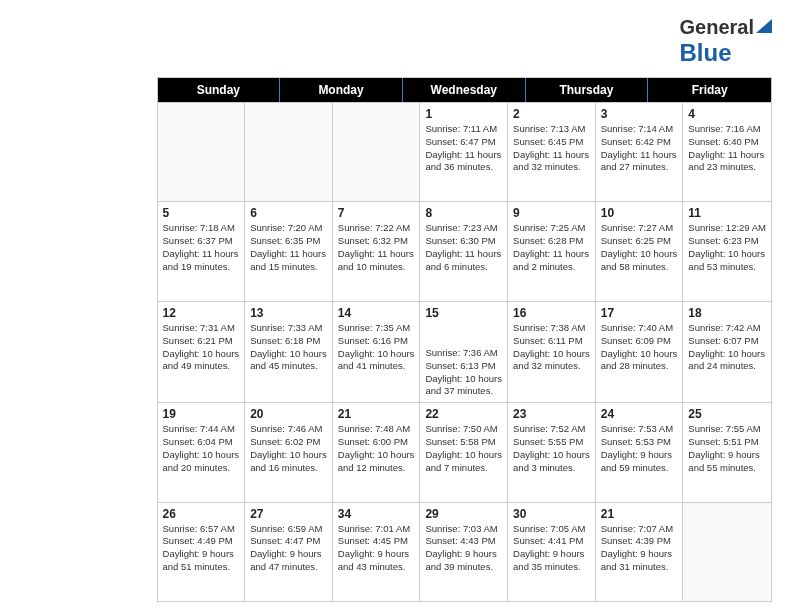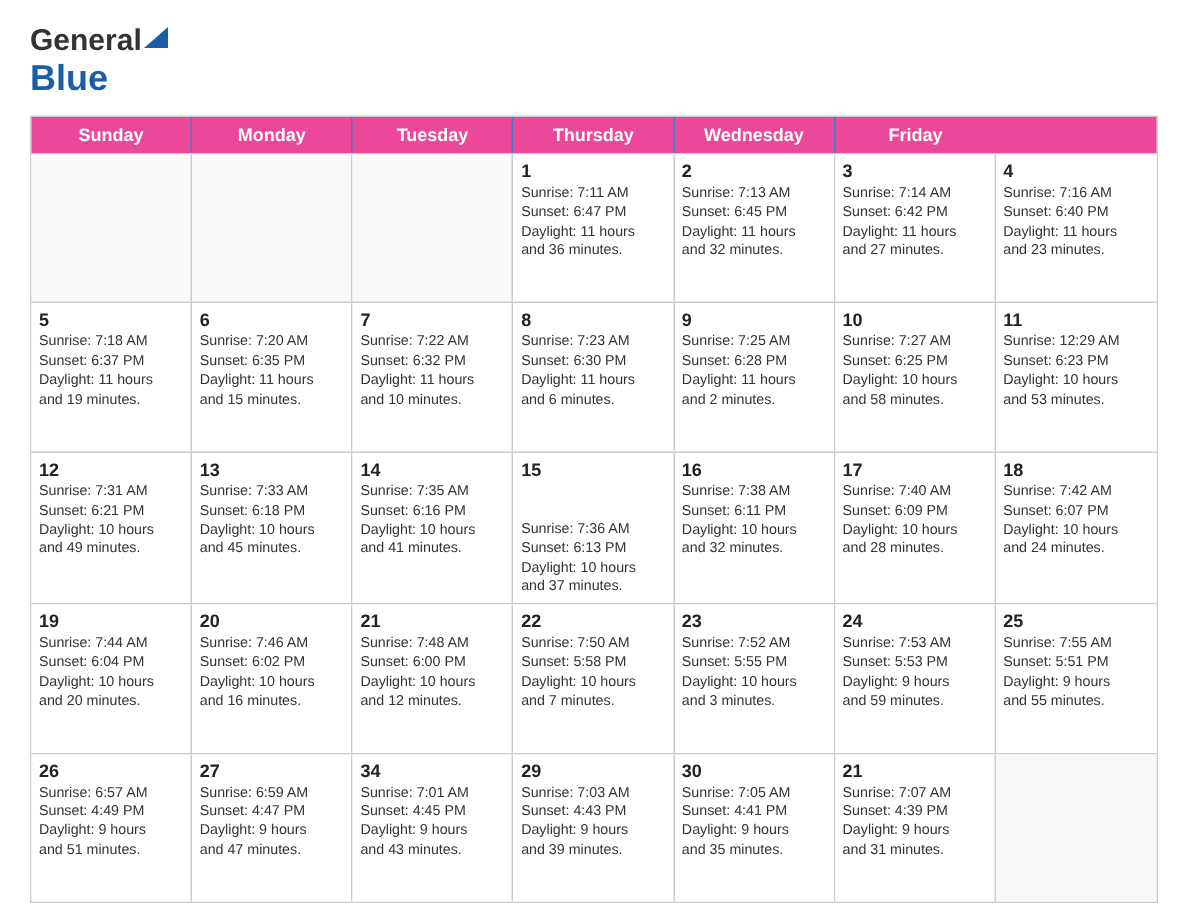"General" .page { align-items: none -> flex-end }
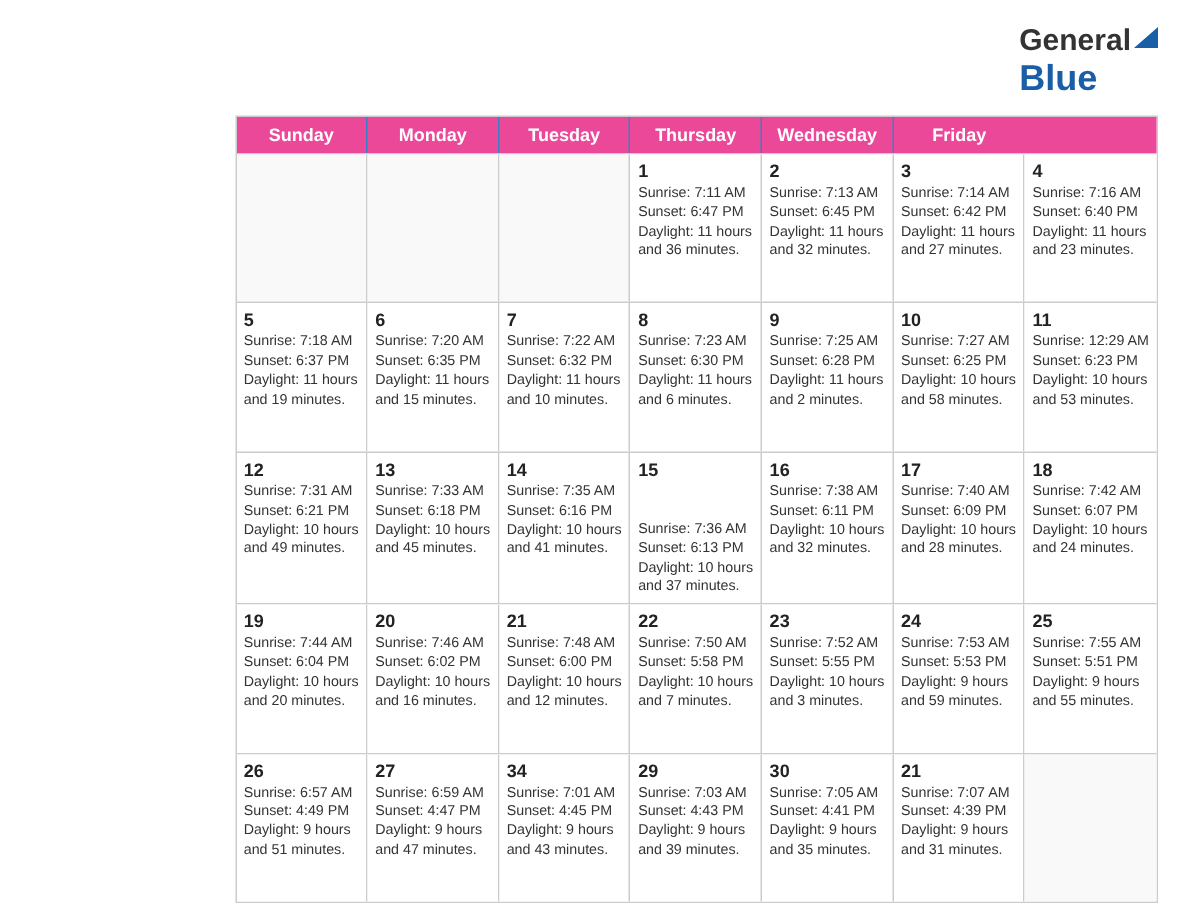"Sunday" .cal-header { background: #ec4899 -> #000000; grid-template-columns: repeat(7, 1fr) -> repeat(5, 1fr) }
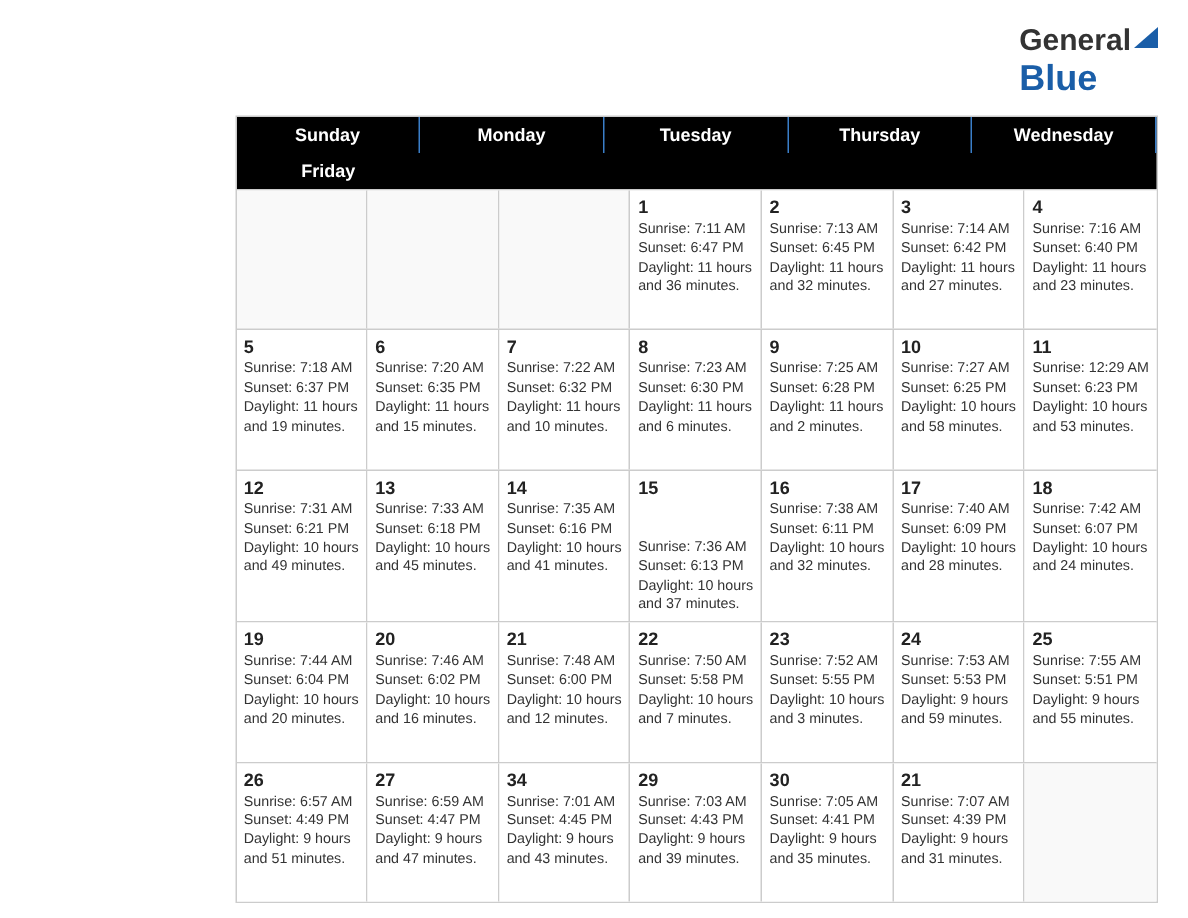"Tuesday" div.cal-header-cell { html: <div>Tuesday</div> -> none }
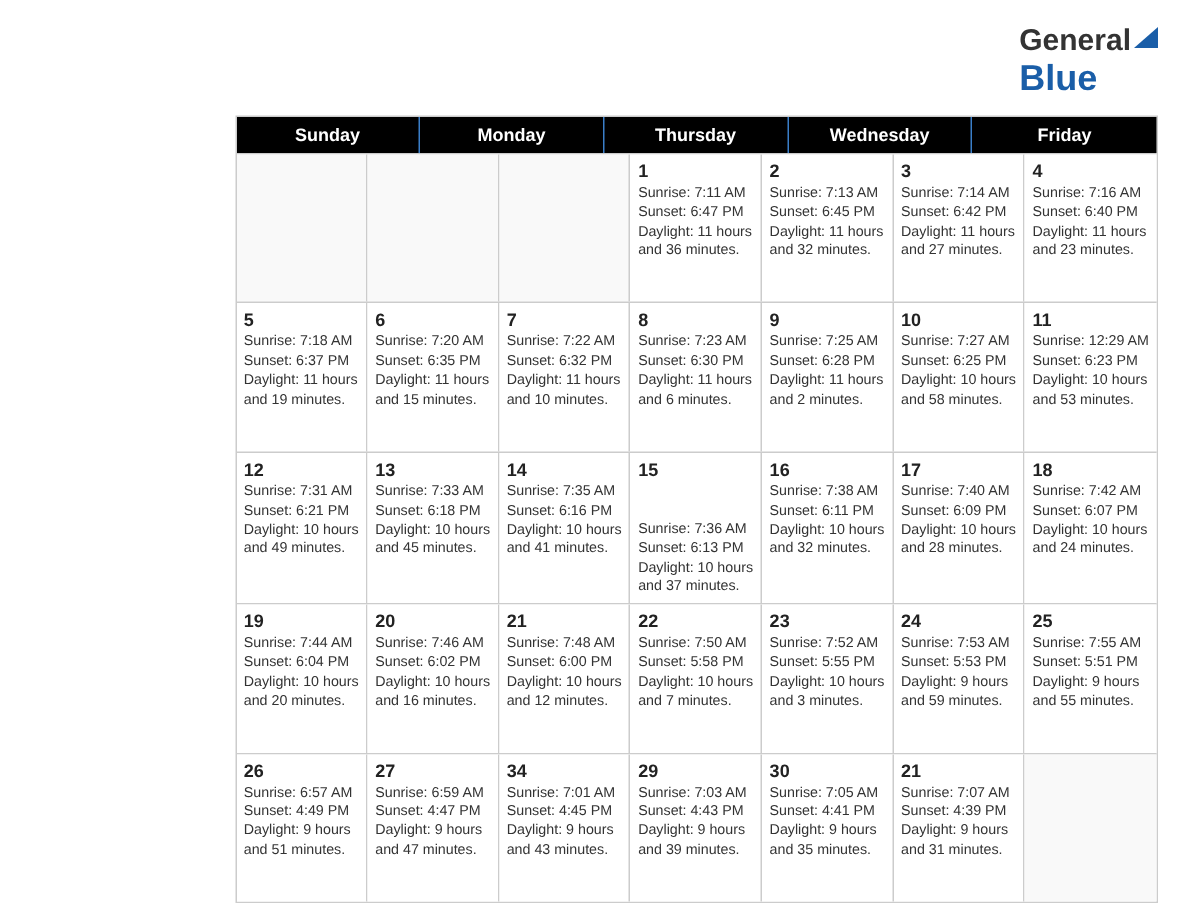"Thursday" div.cal-header-cell { order: before "Wednesday" -> after "Wednesday" }
